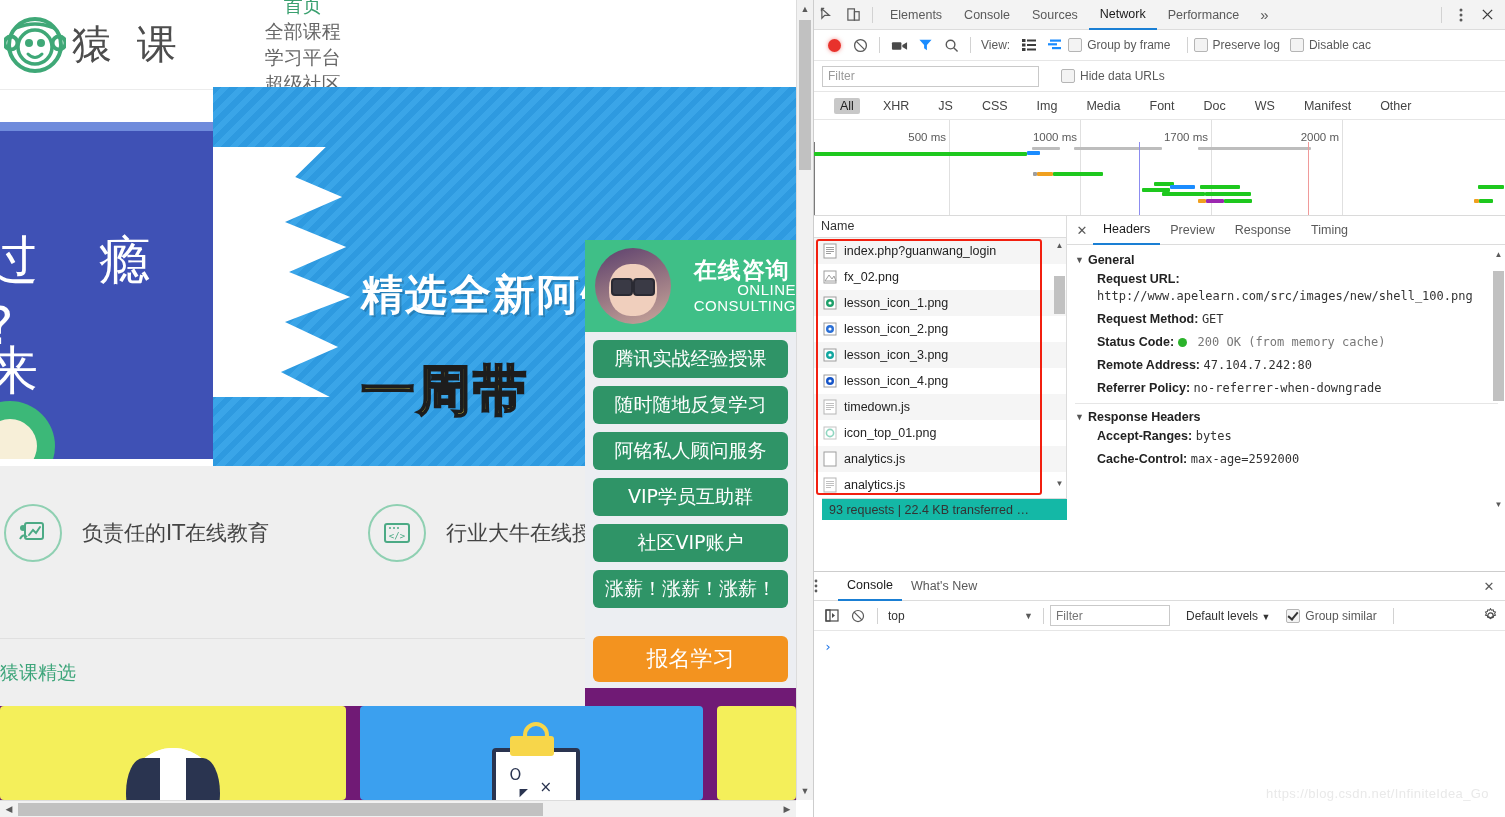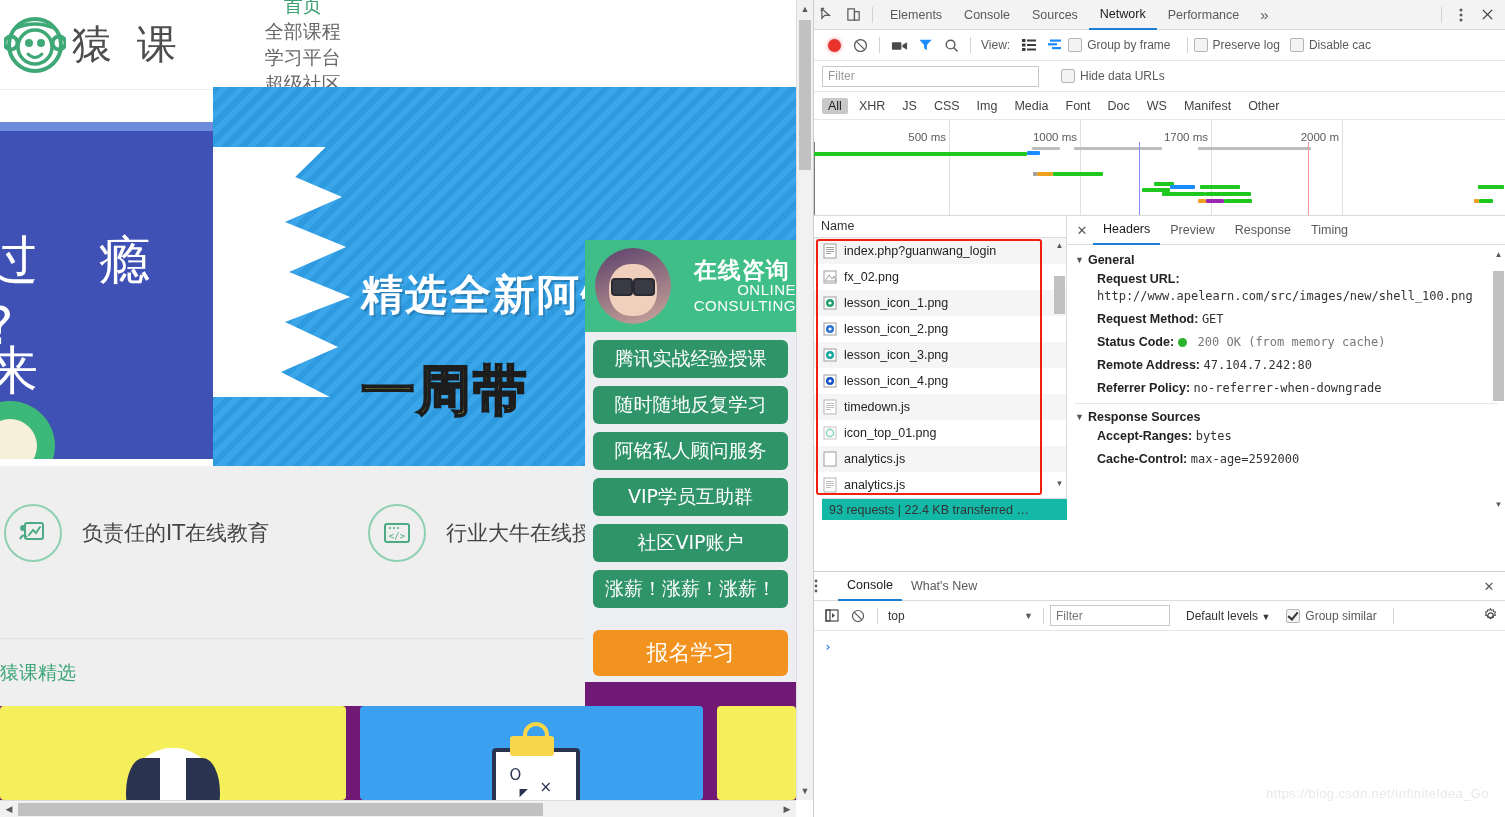"All" .ty { margin-left: none -> 12px }
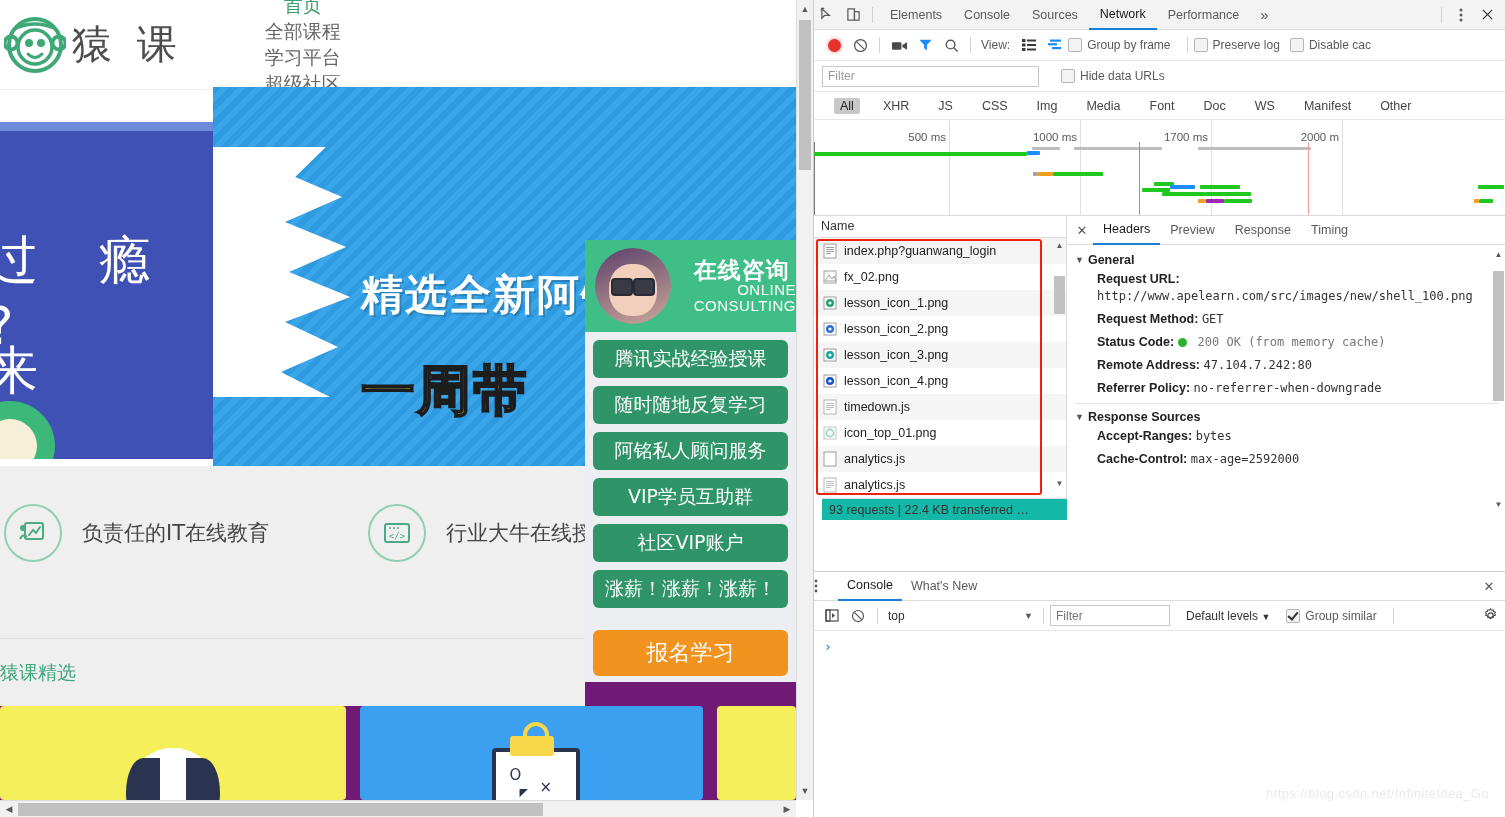"Response Sources" span { text: Sources -> Headers }
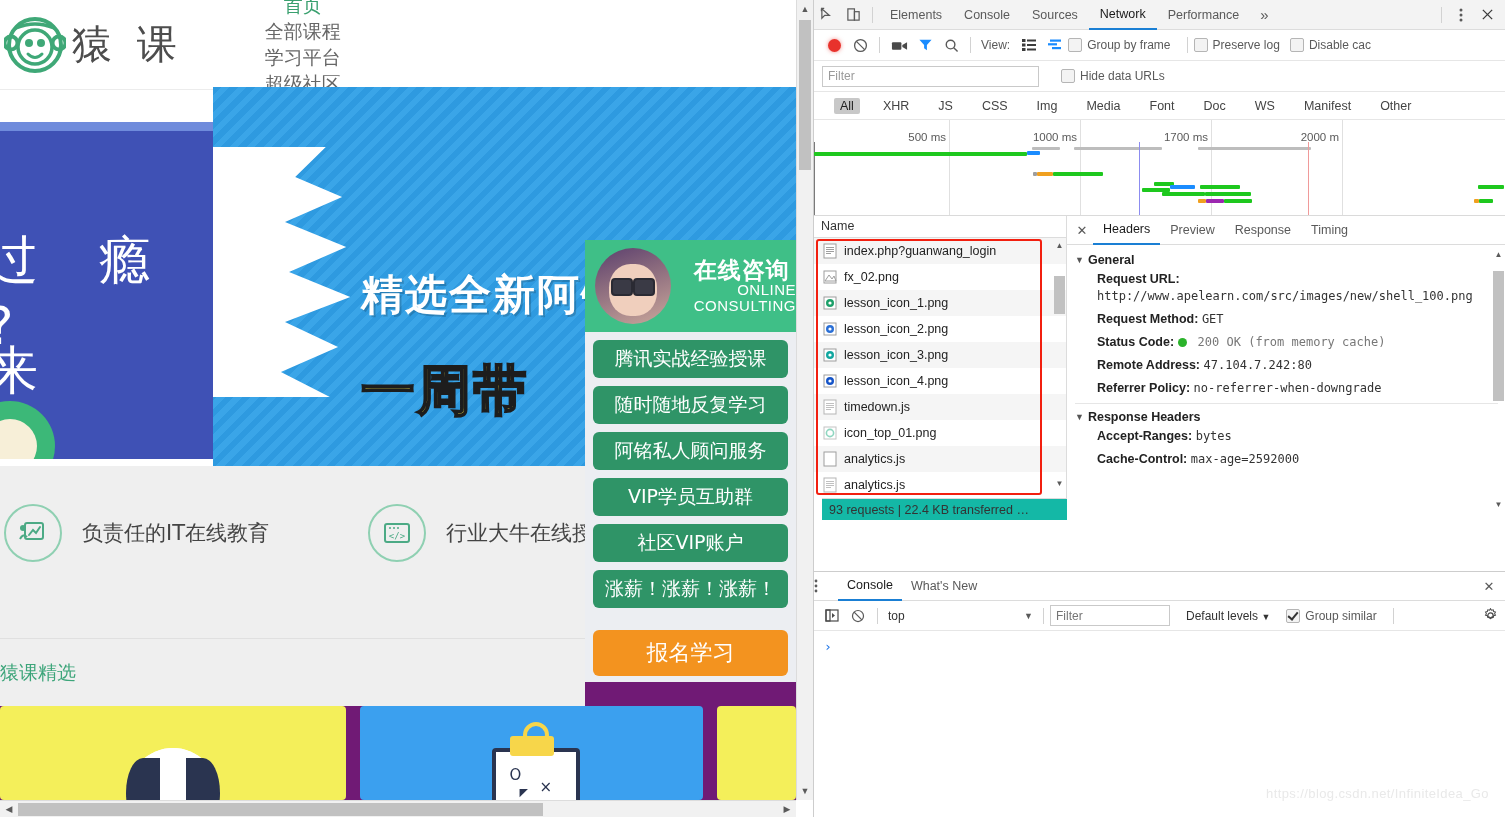"报名学习" .cbtn.signup { margin-top: 22px -> 28px }
